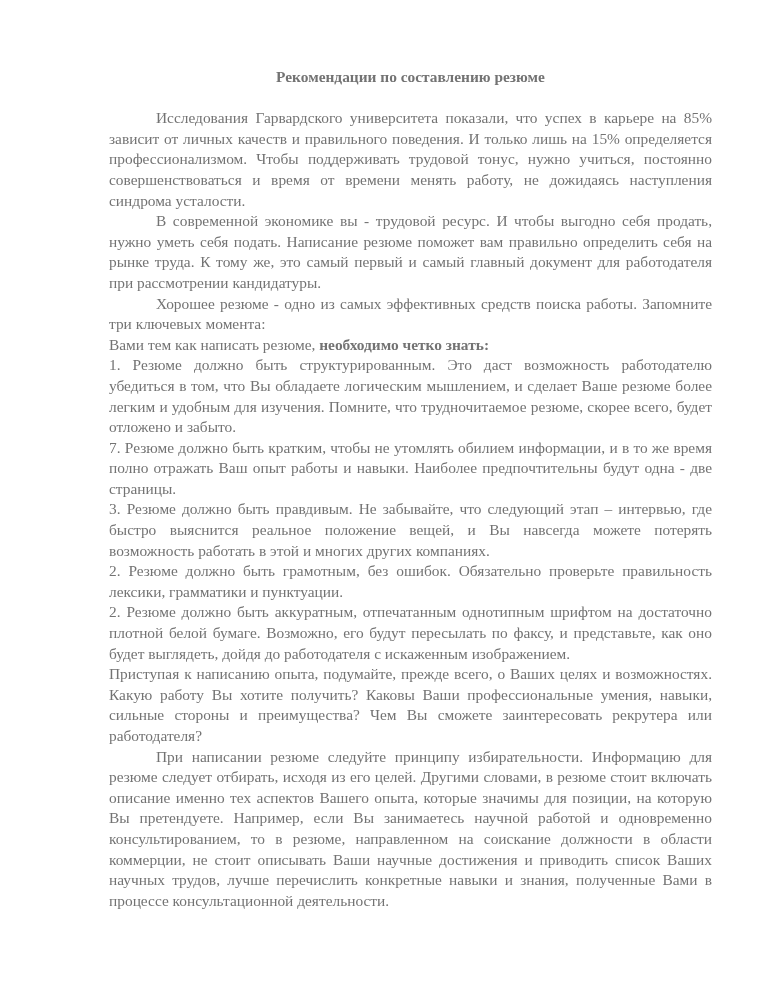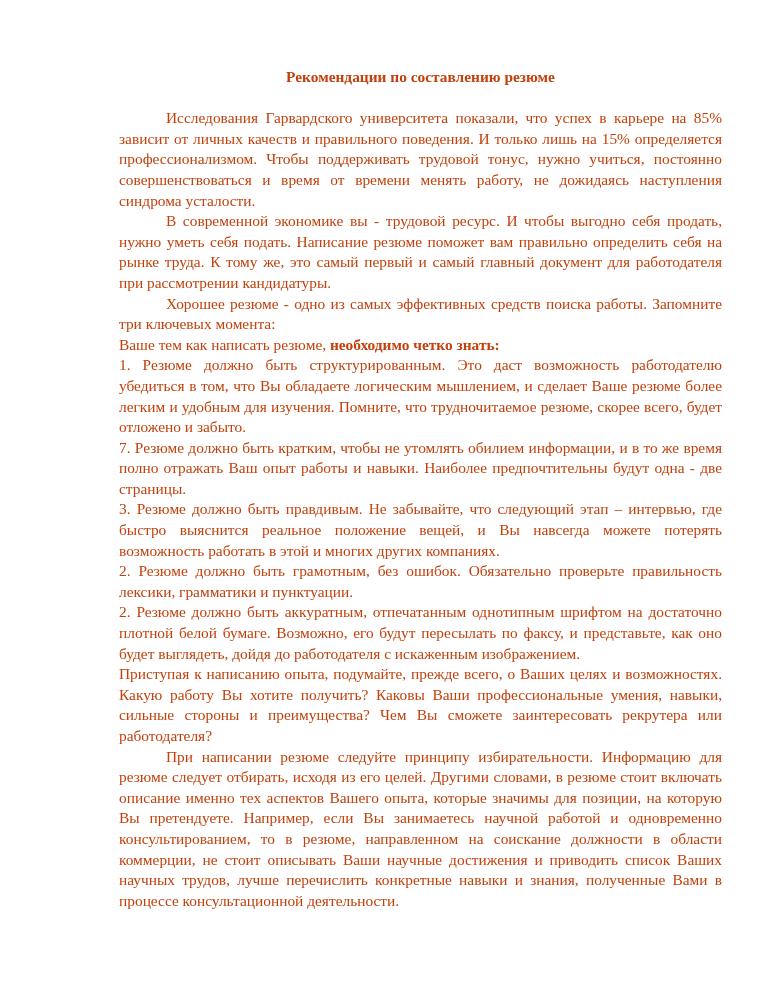"Рекомендации по составлению резюме" .page { color: #c2410c -> #737373; margin-left: 10px -> none }
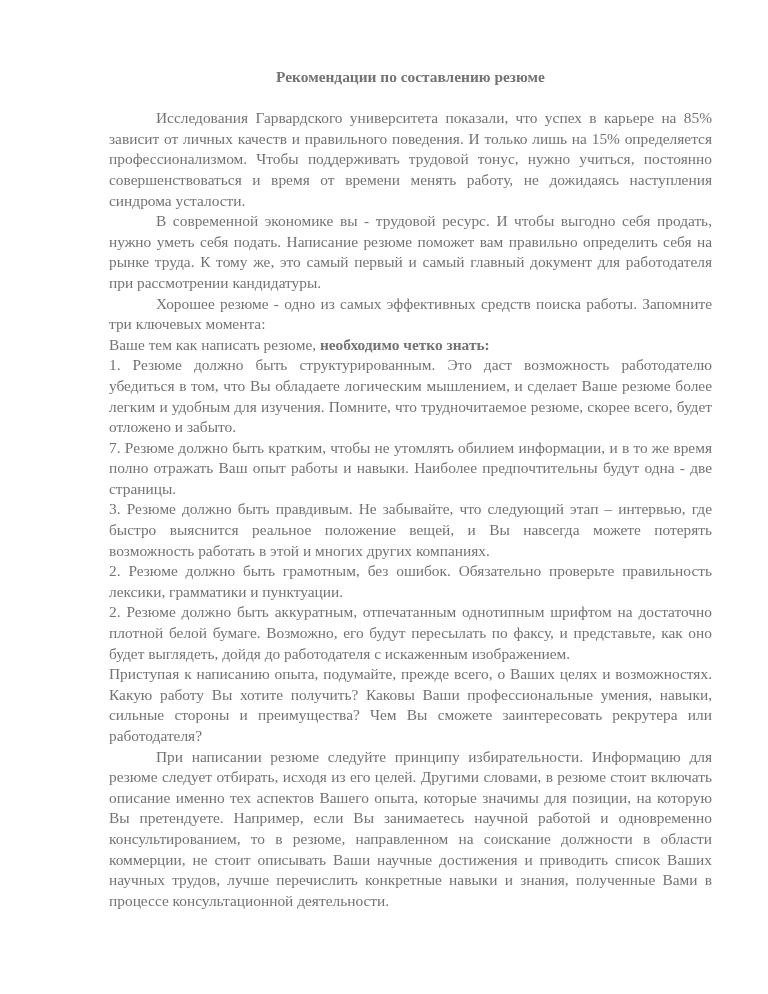"Ваше тем как написать резюме," span { text: Ваше -> Вами }
